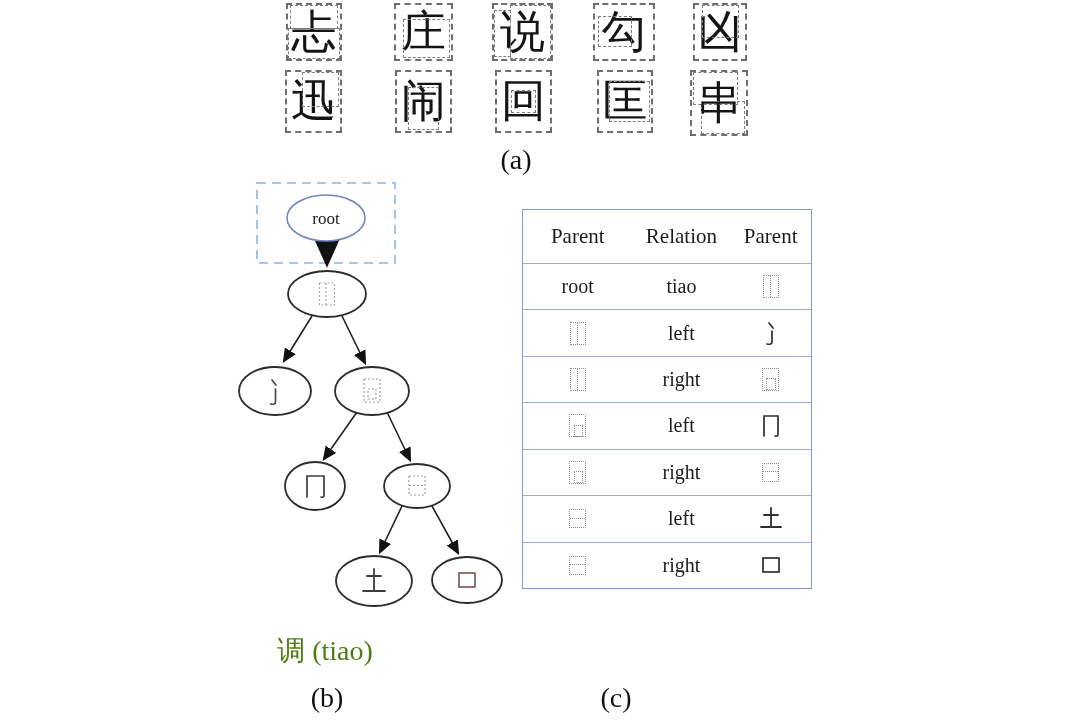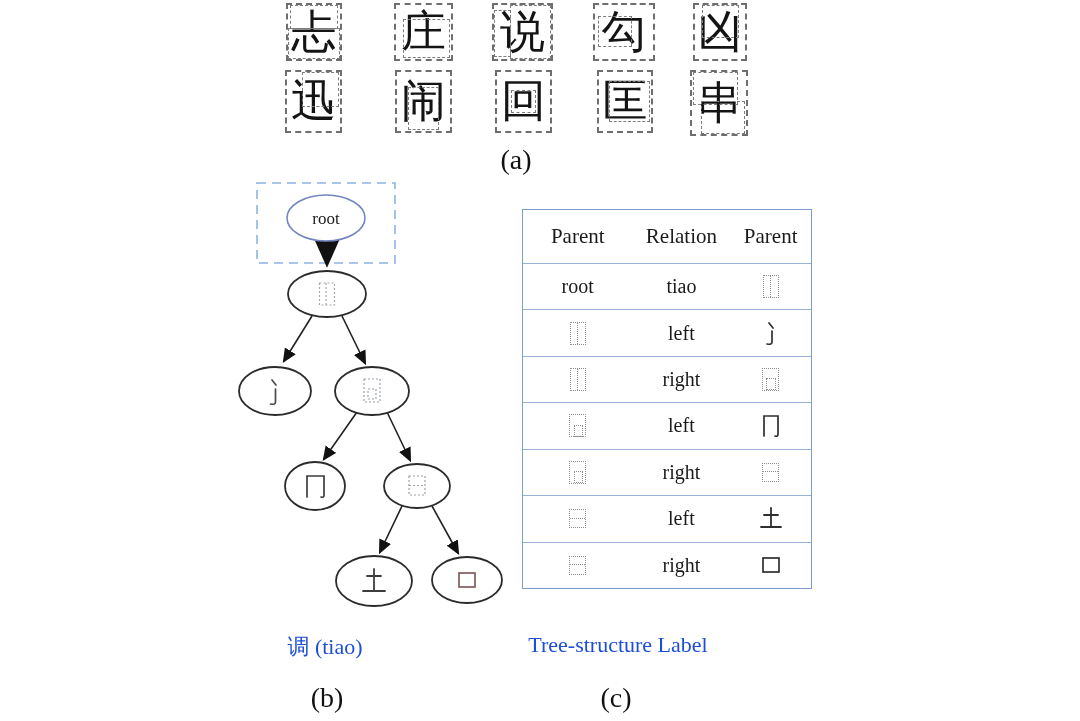"调 (tiao)" .panel-label { color: #1d4ed8 -> #4d7c0f; font-size: 22px -> 28px }
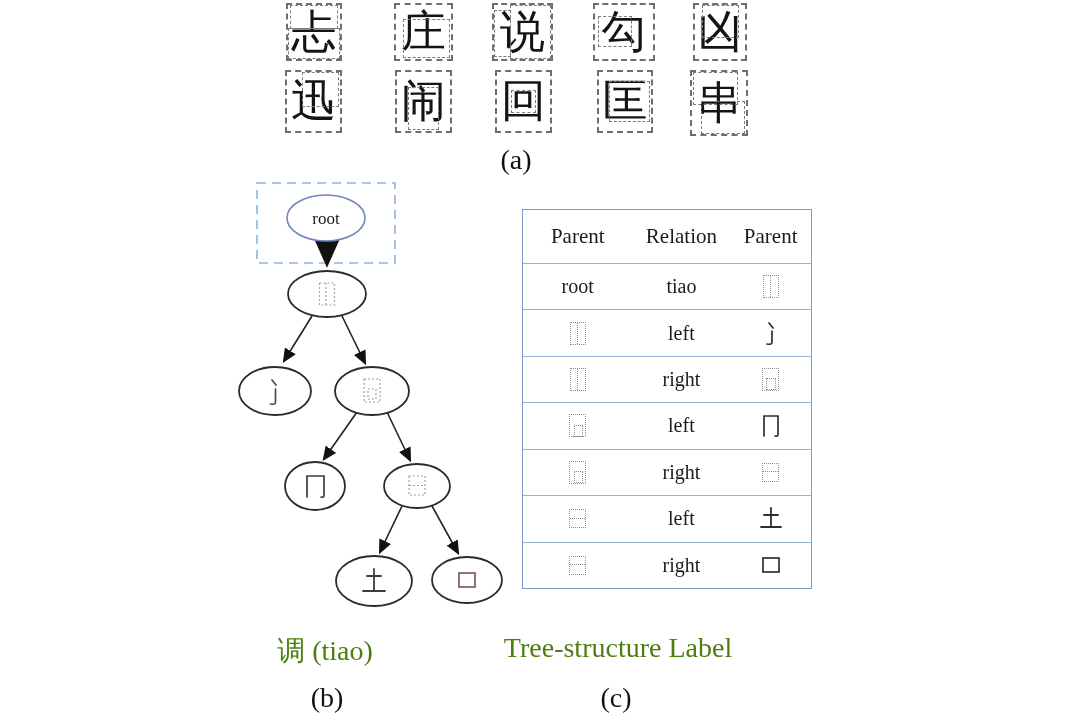"Tree-structure Label" div.panel-label { html: <div>Tree-structure Label</div> -> none }
